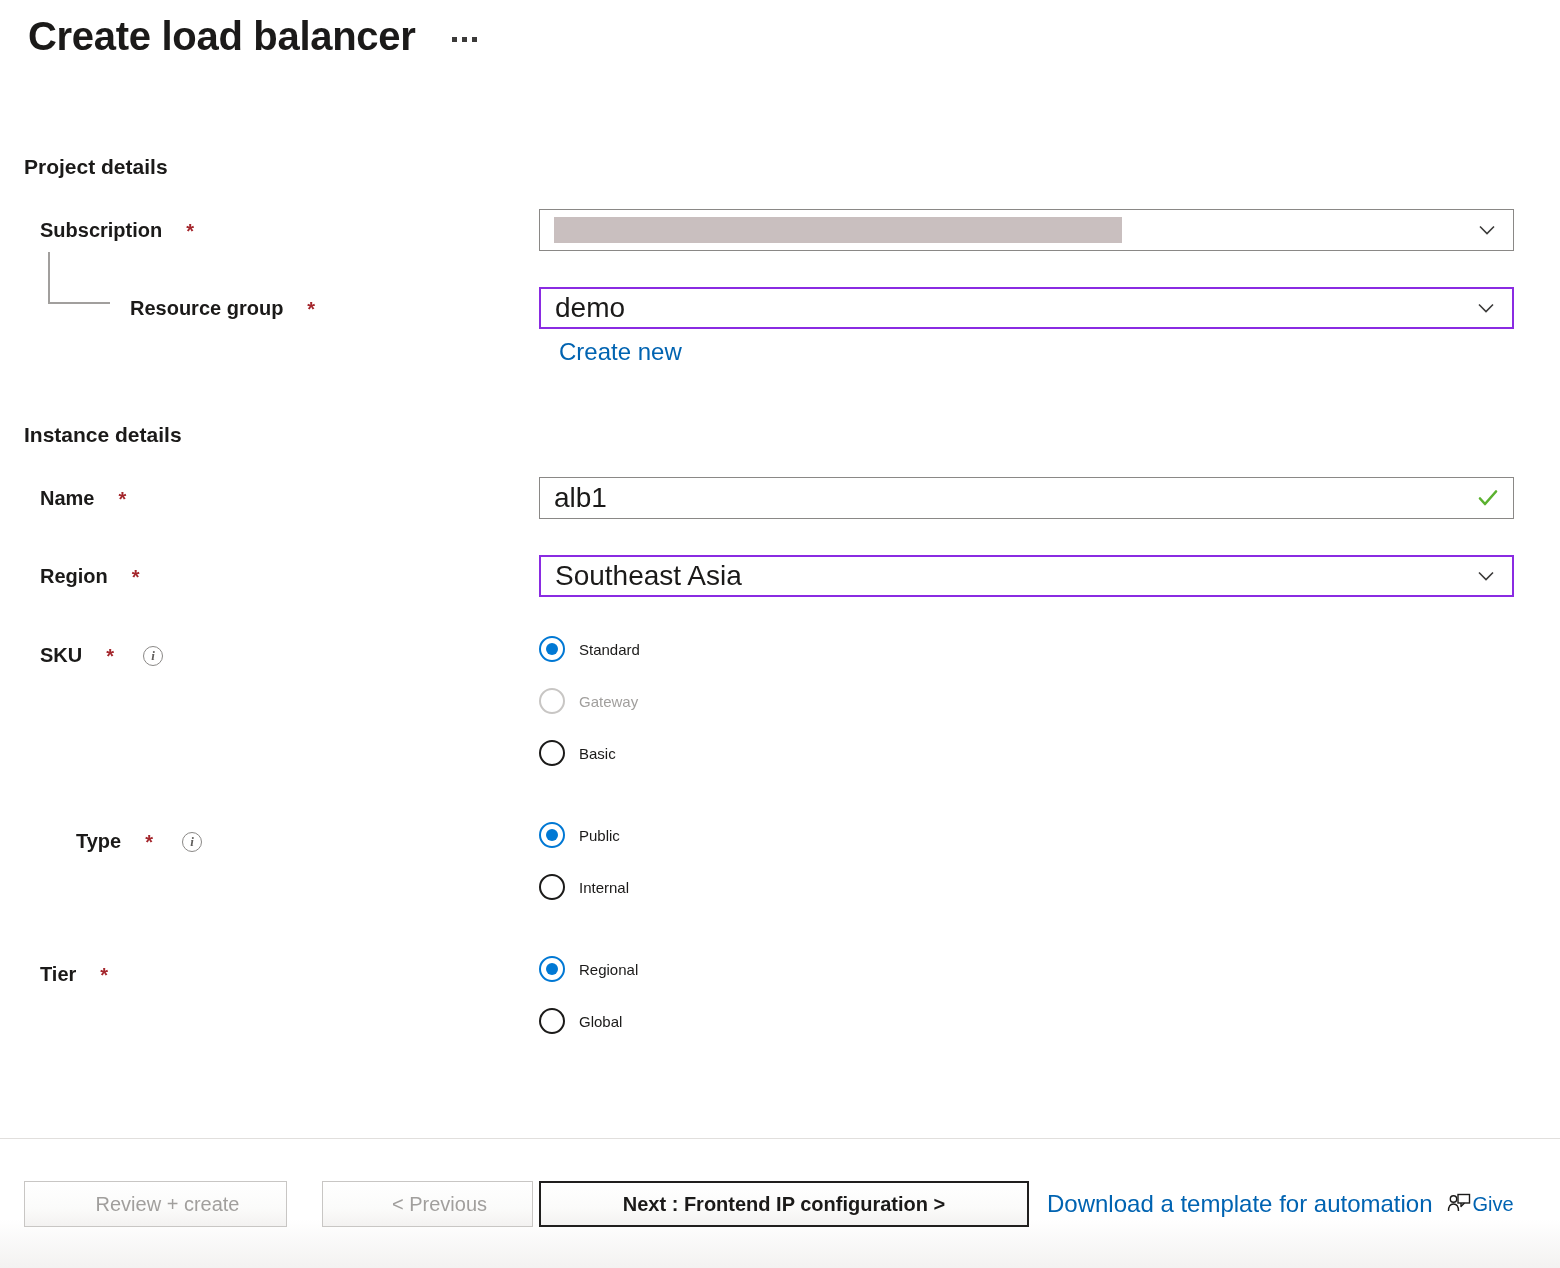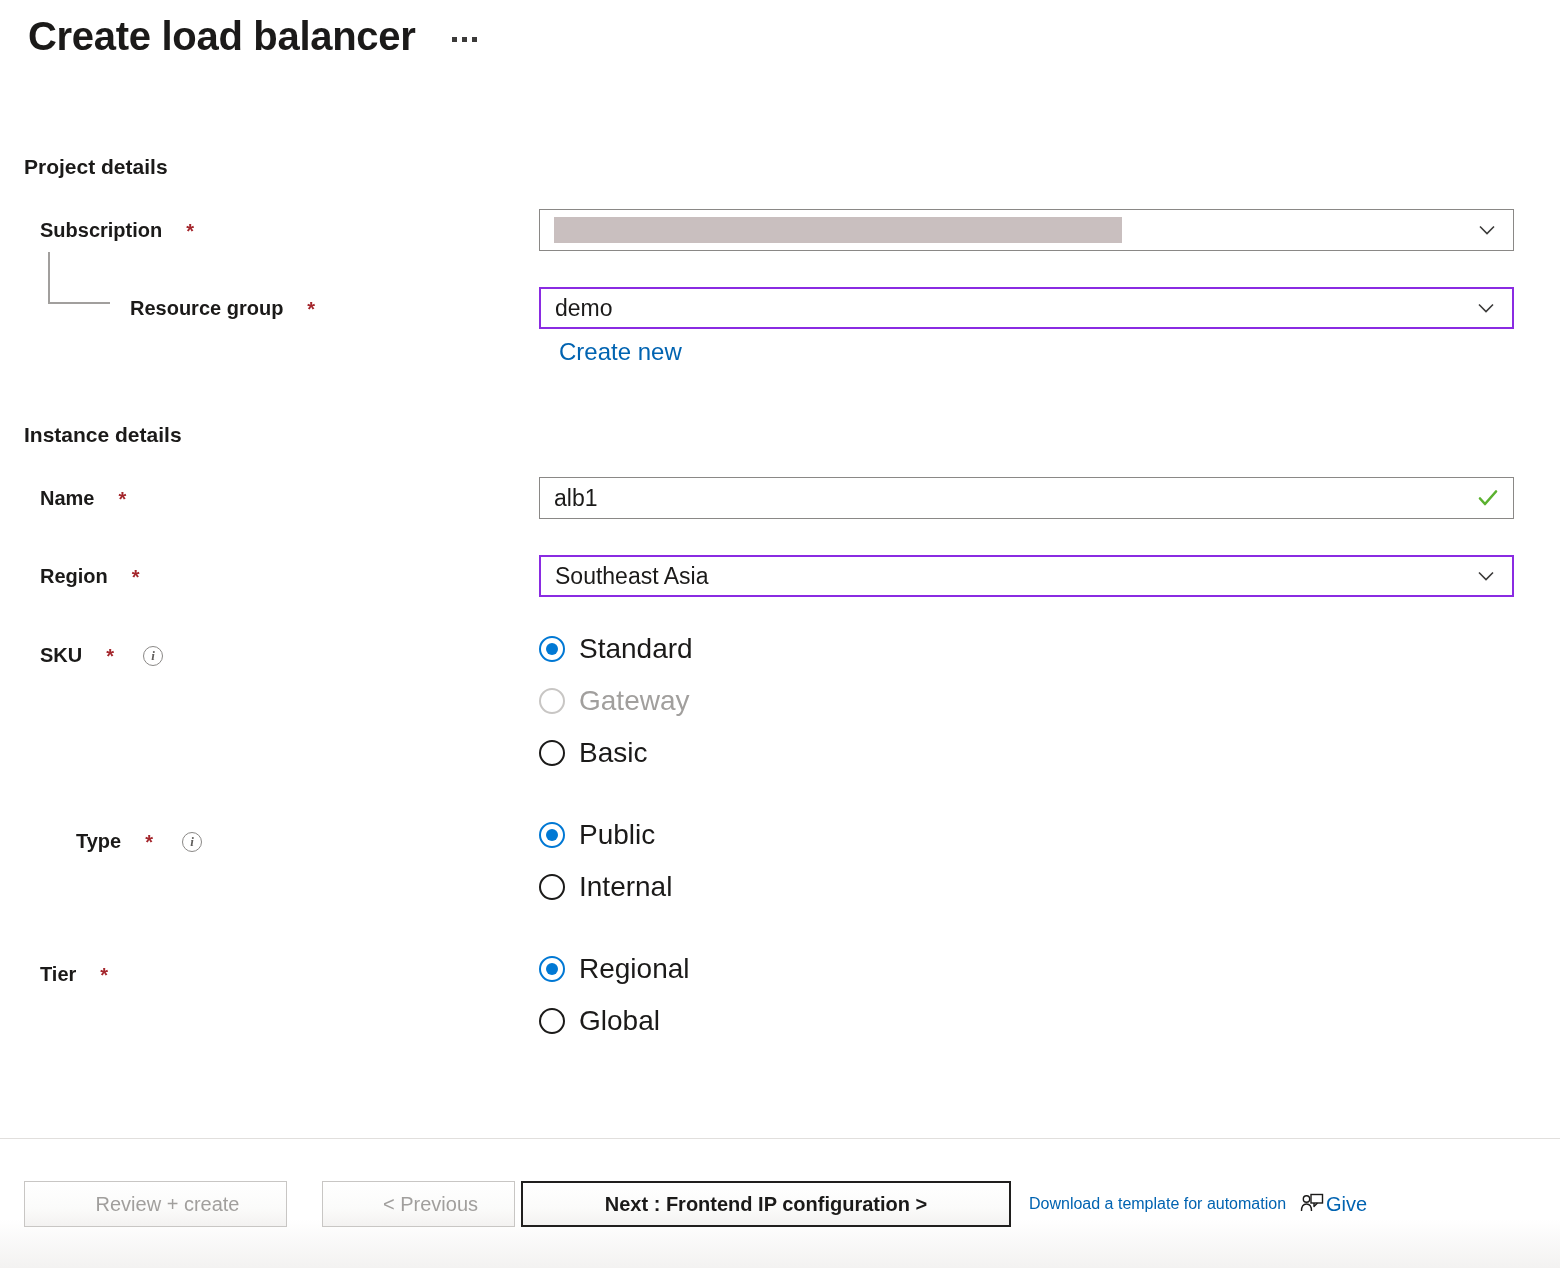"demo" .ctl-box { font-size: 23px -> 28px }
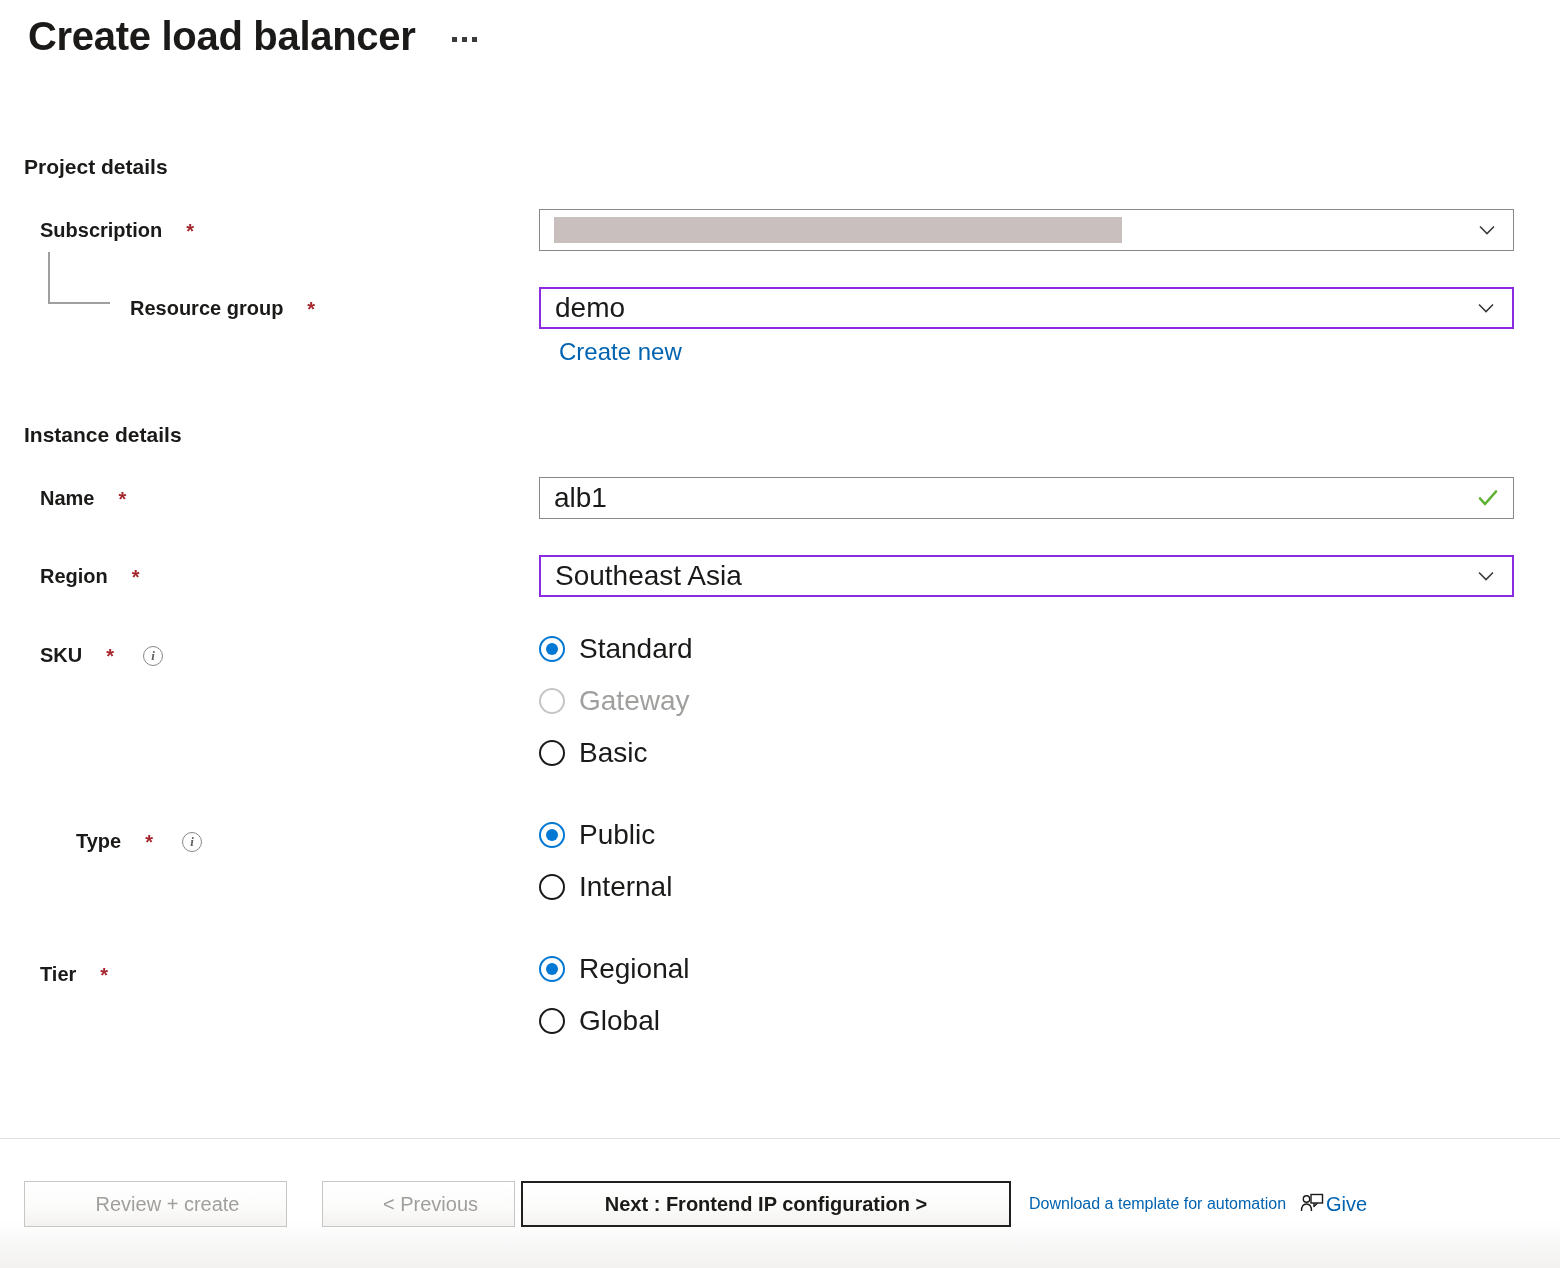"Standard" .rb-label { font-size: 28px -> 15px }
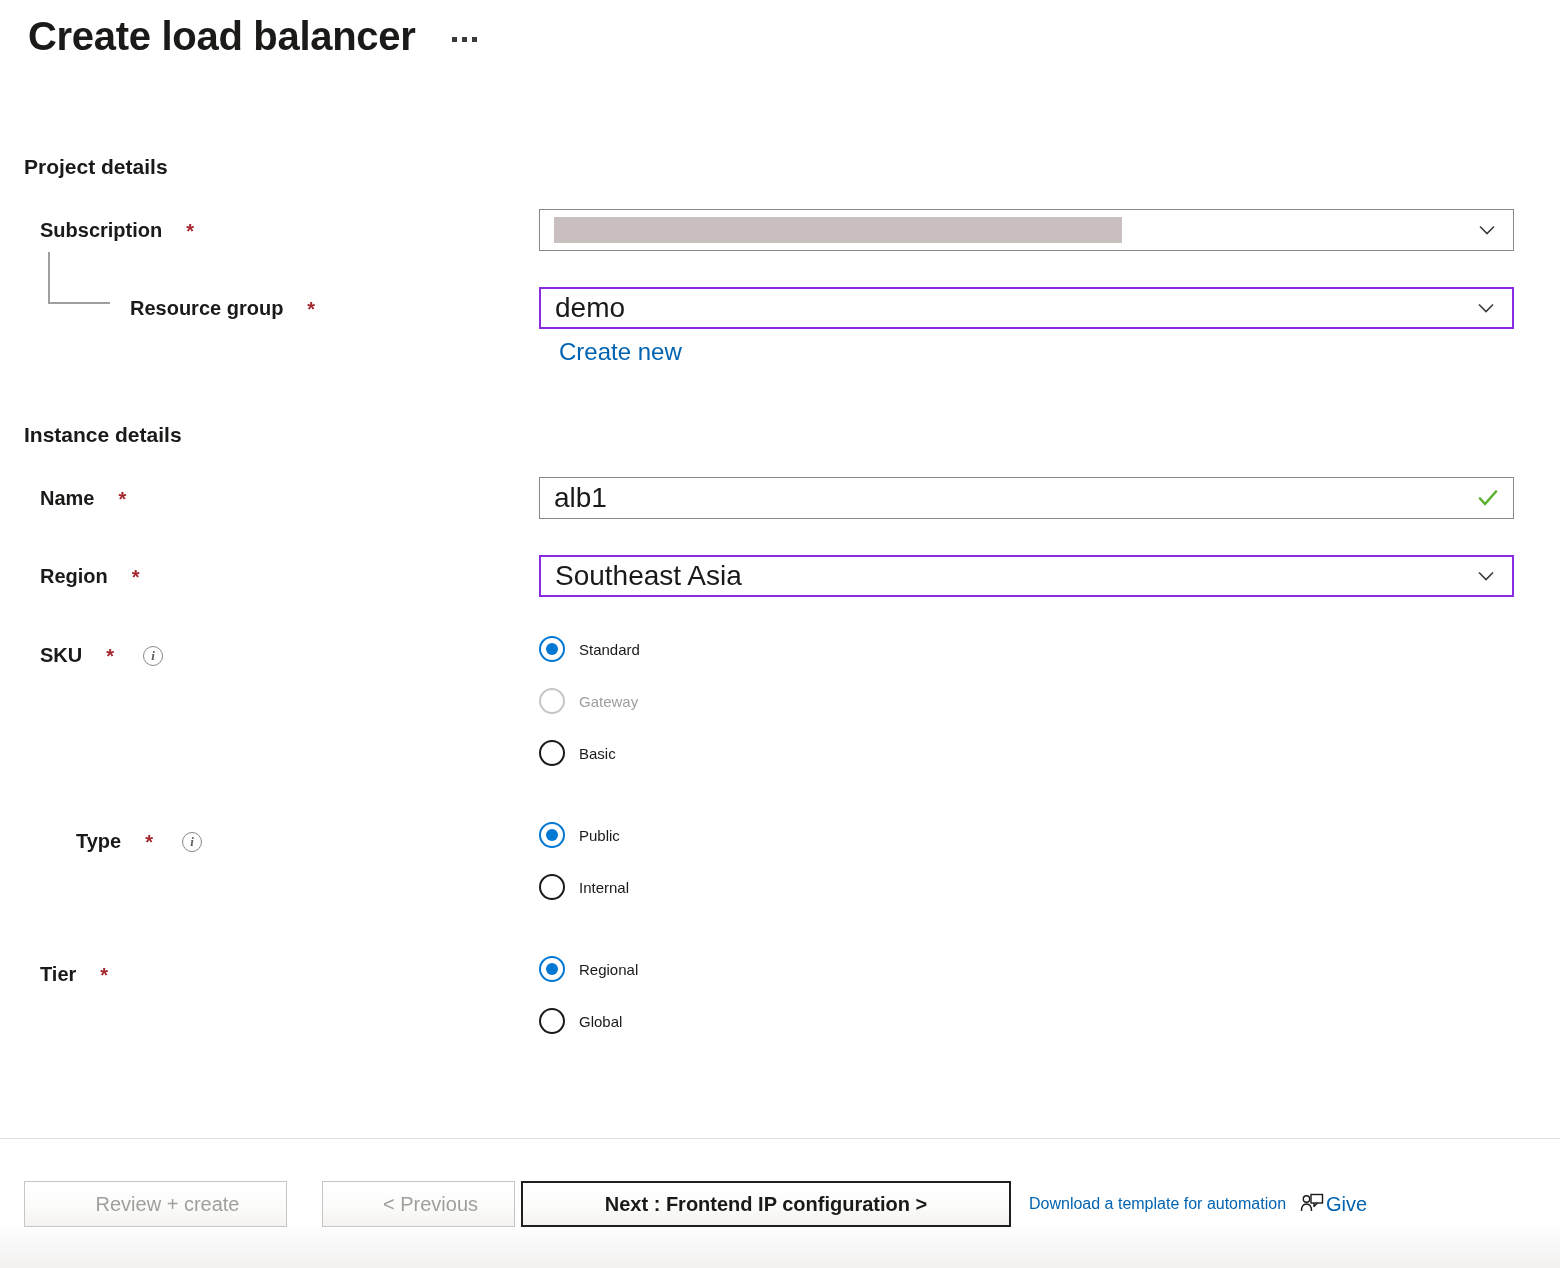"< Previous" .btn.prev { width: 193px -> 211px }
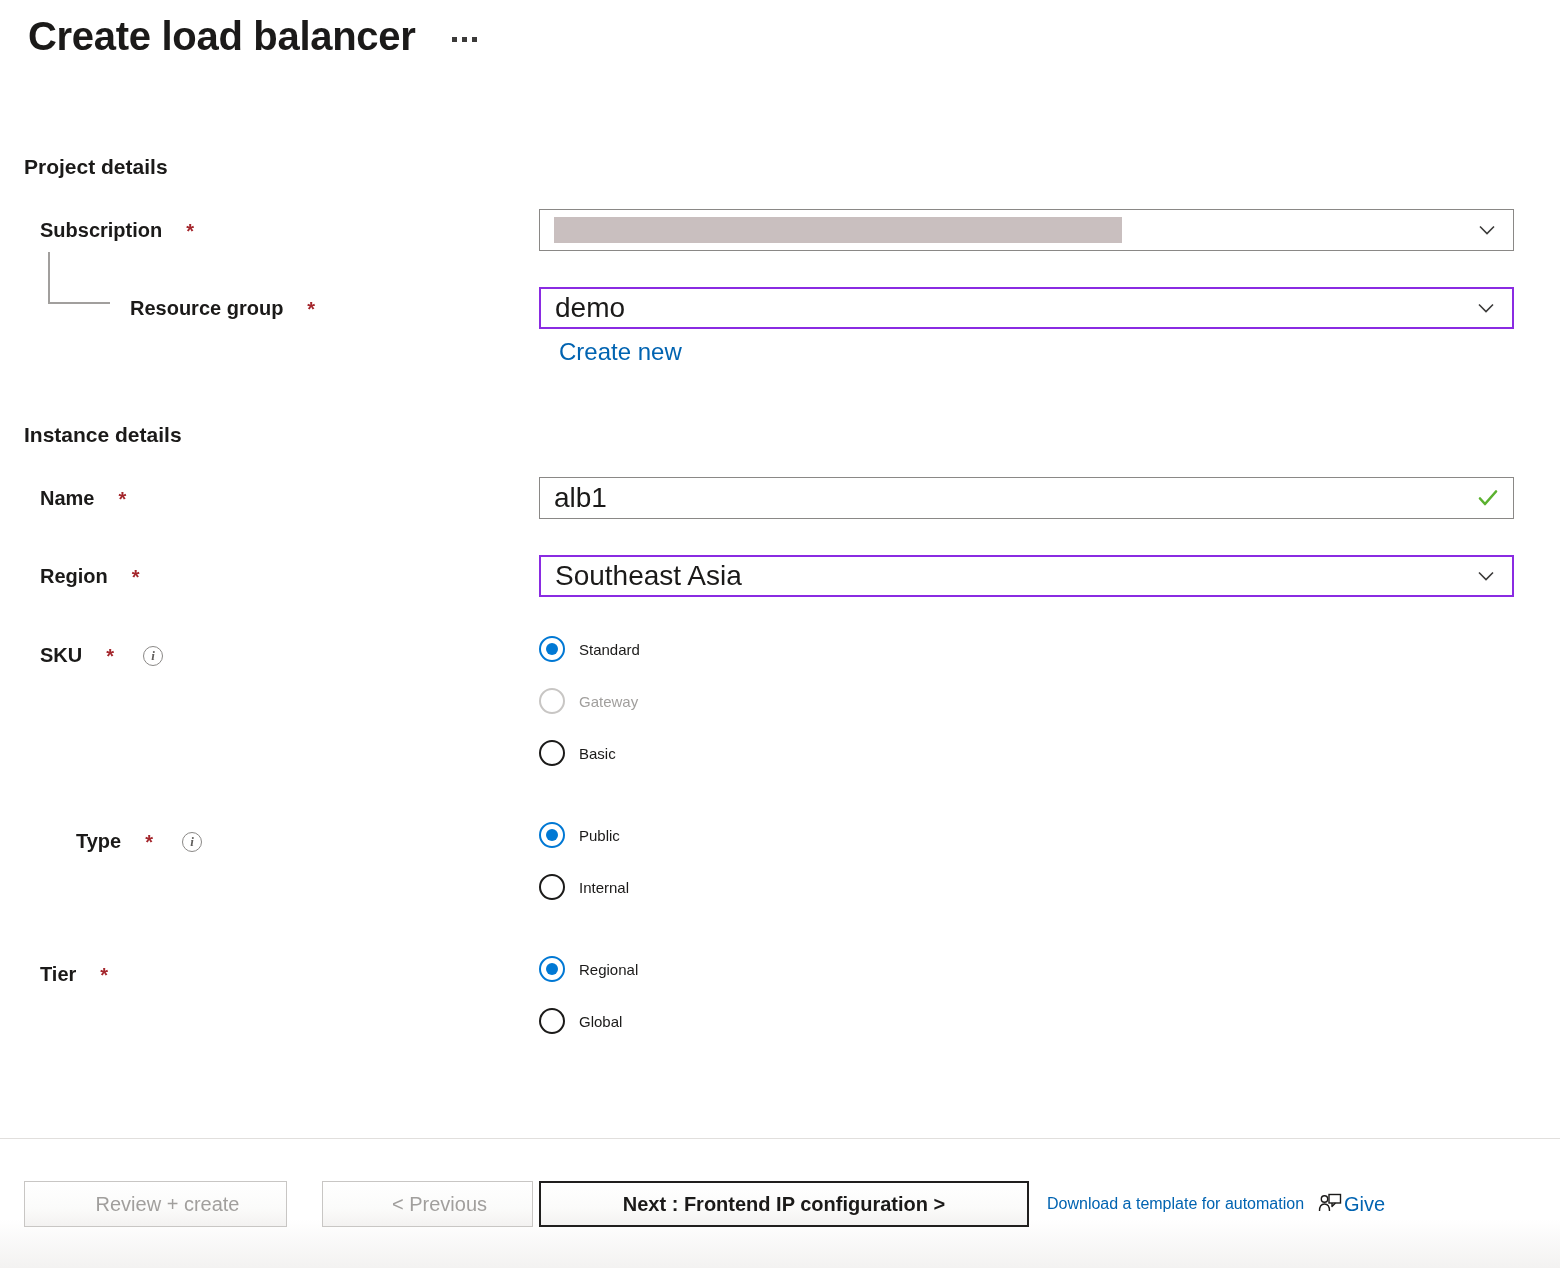"Download a template for automation" .footer-link { font-size: 16px -> 24px }
